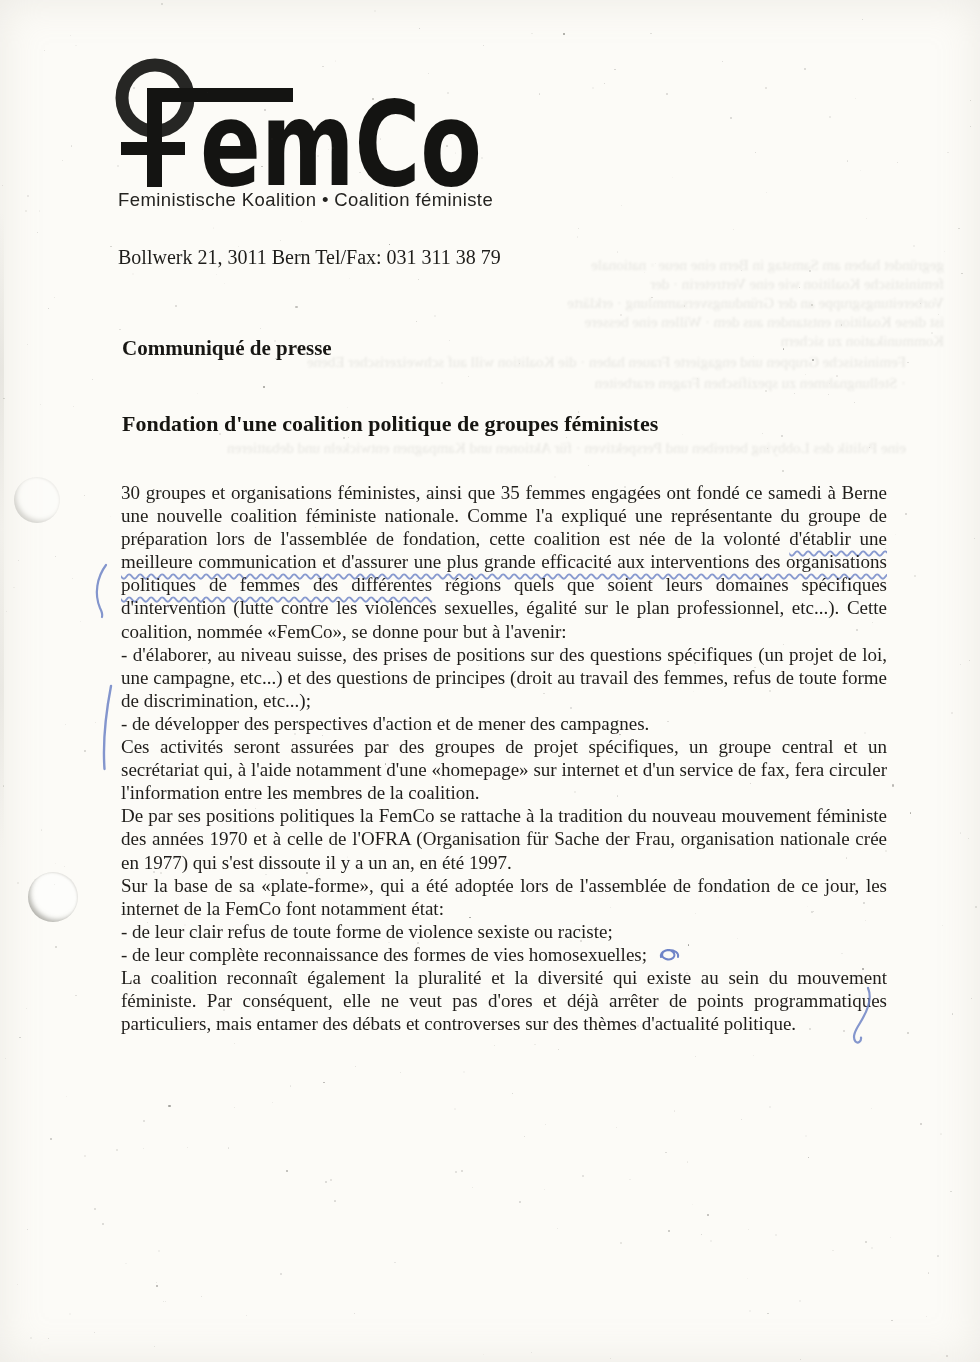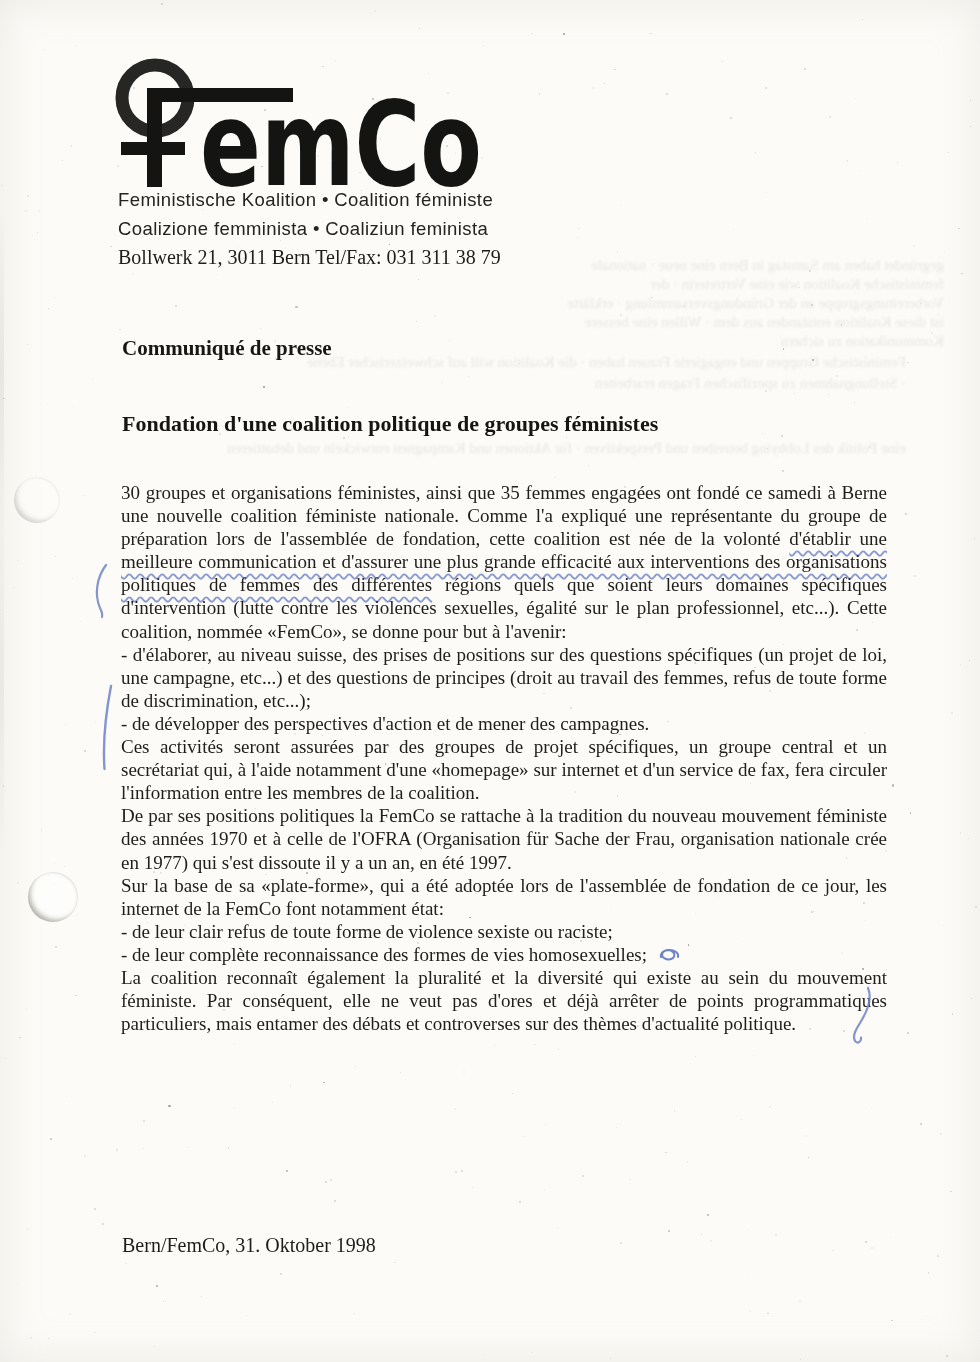"Coalizione femminista • Coaliziun" div.tagline { html: <div>Coalizione femminista • Coaliziun feminista</div> -> none }
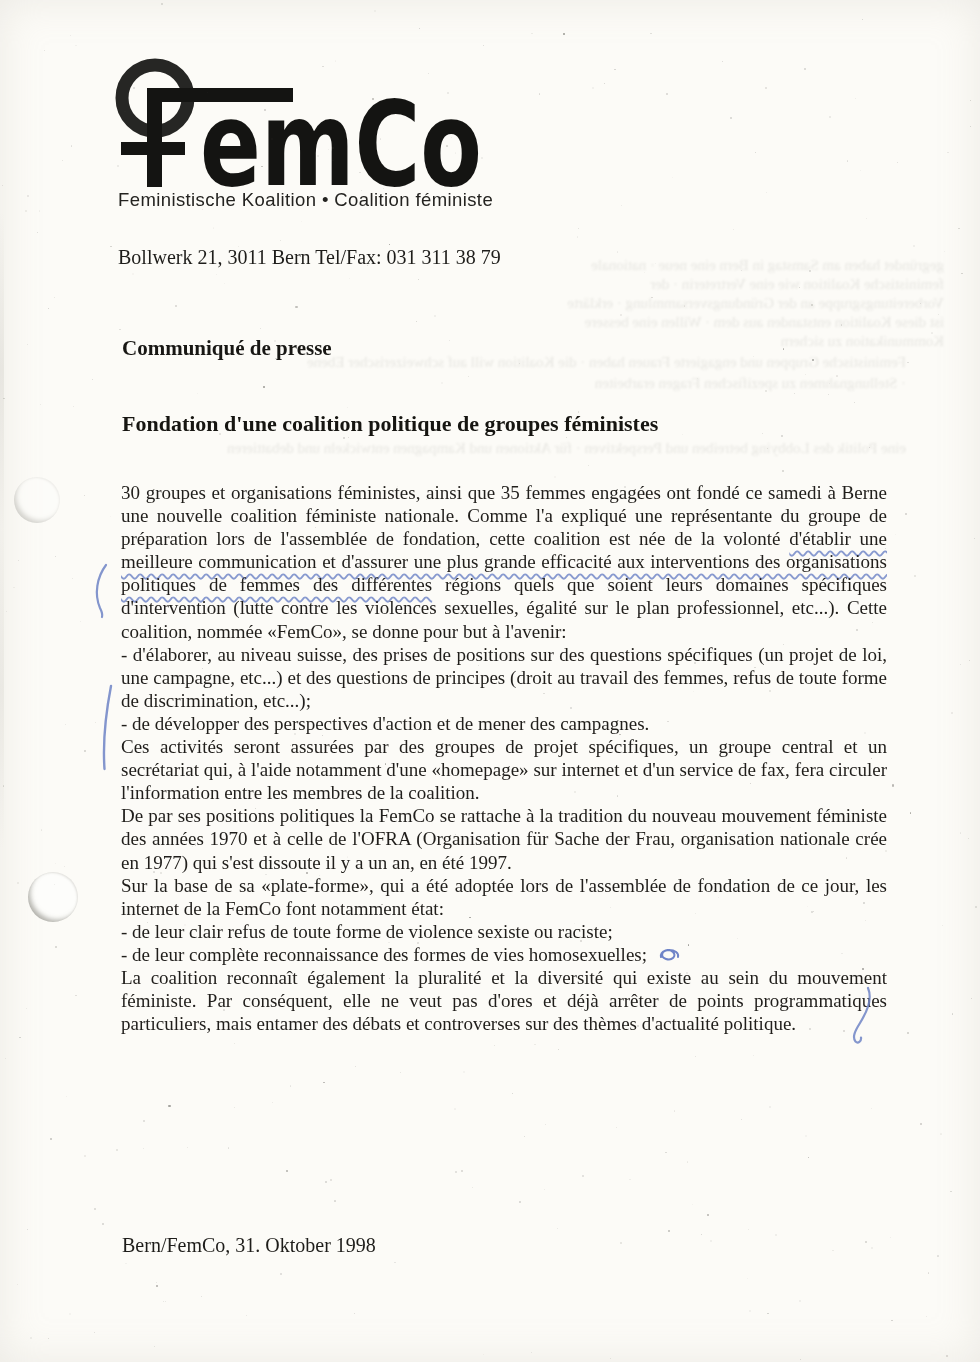"Bern/FemCo, 31. Oktober 1998" div.dateline { html: <div>Bern/FemCo, 31. Oktober 1998</div> -> none }
